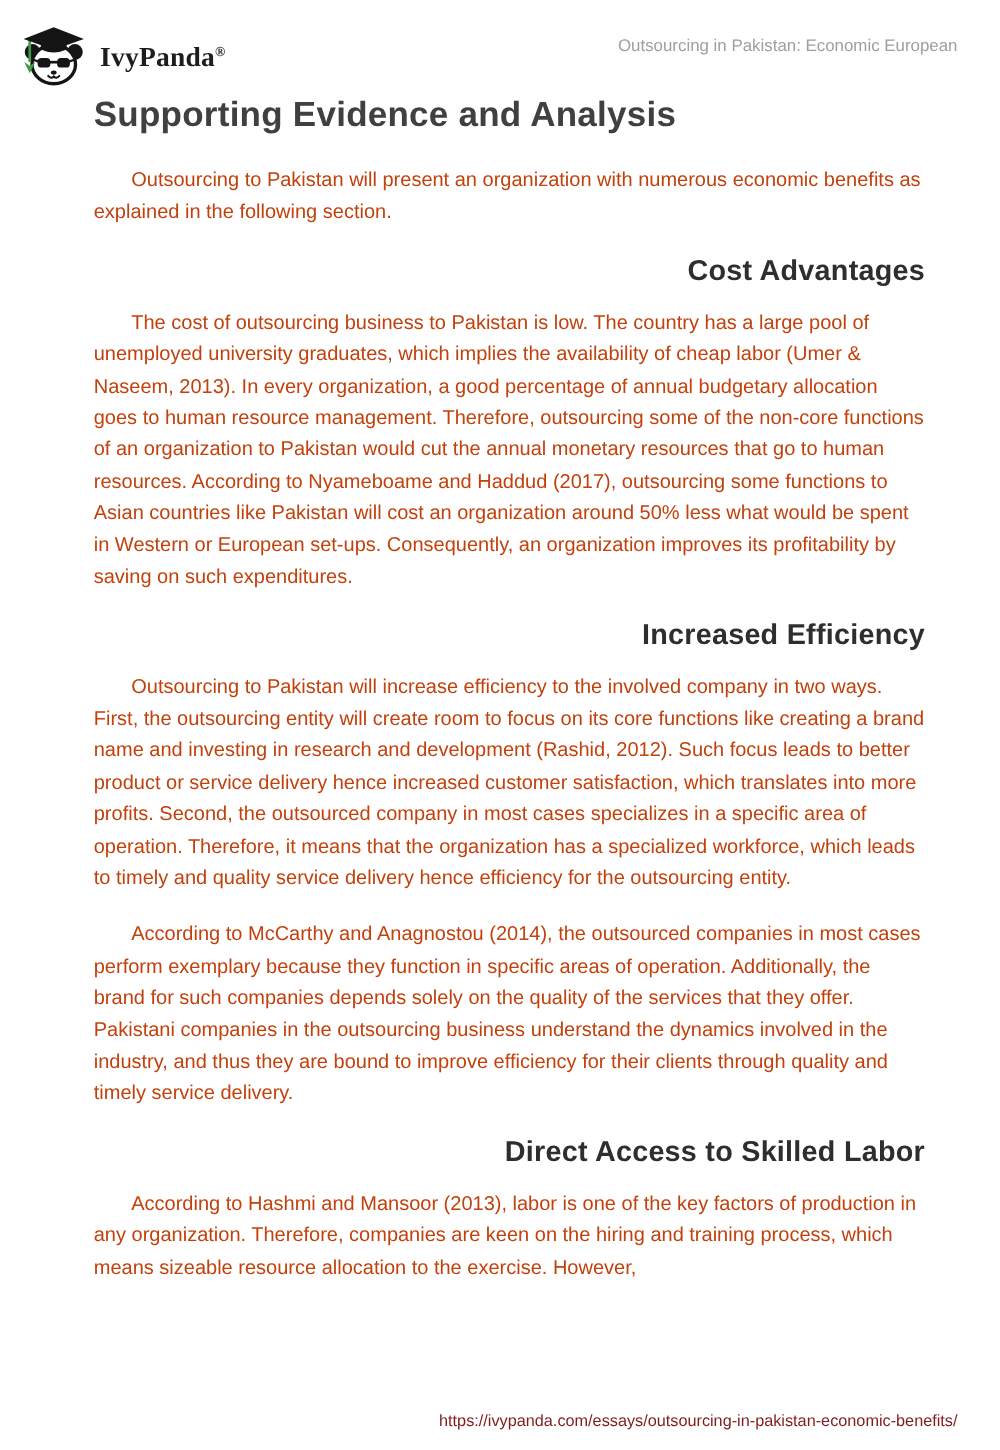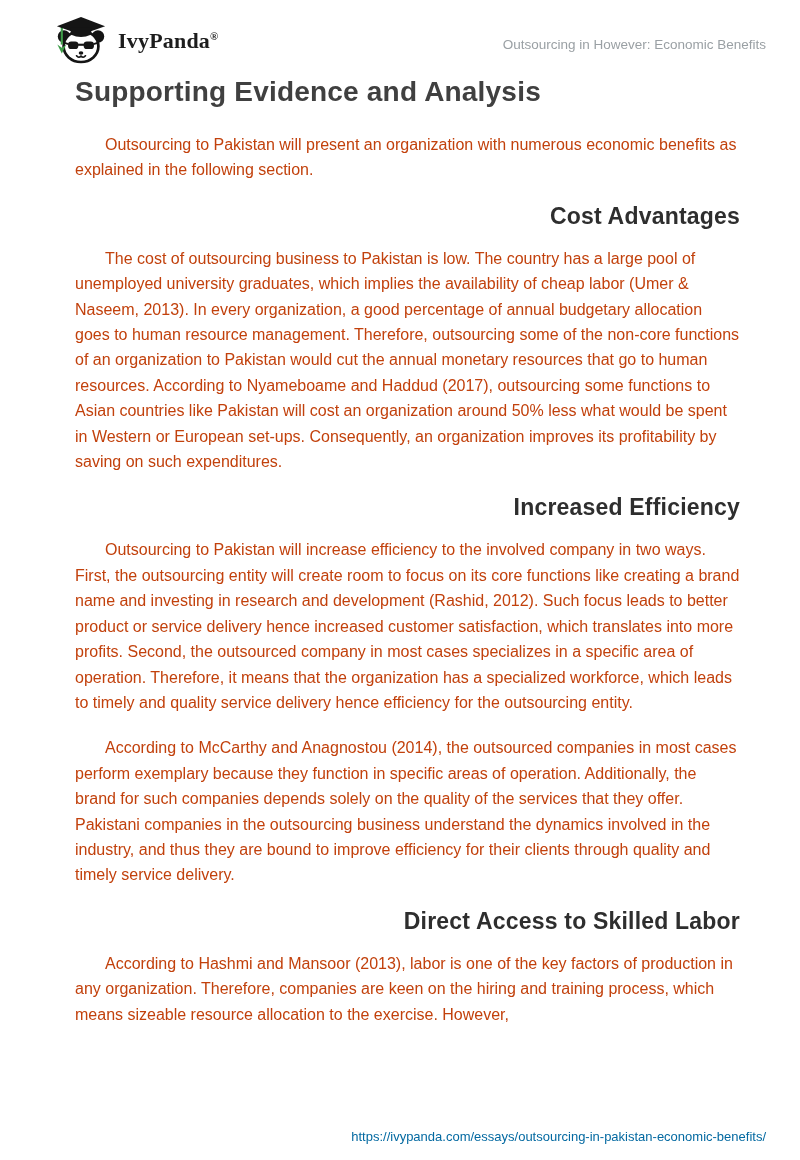"IvyPanda®" .page-header { align-items: center -> flex-start; margin-left: 38px -> none }
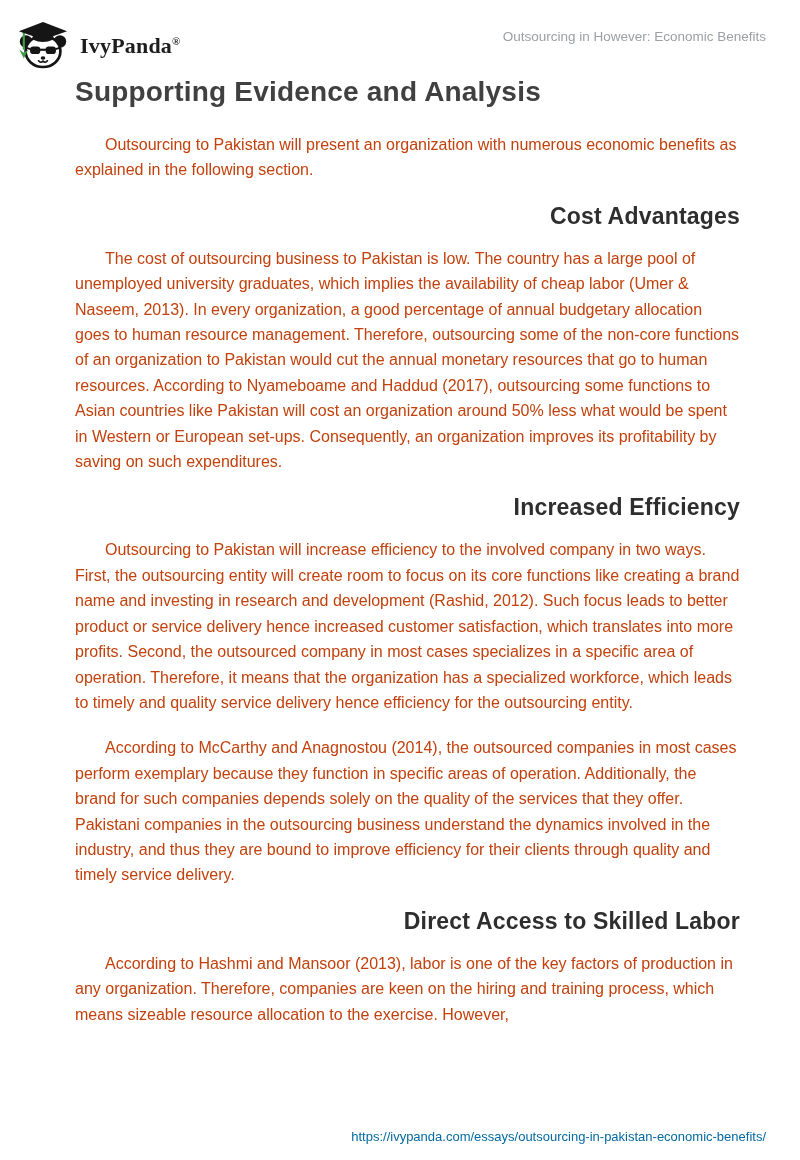"Outsourcing in However: Economic" div.doc-title { text: However: Economic Benefits -> Pakistan: Economic European }
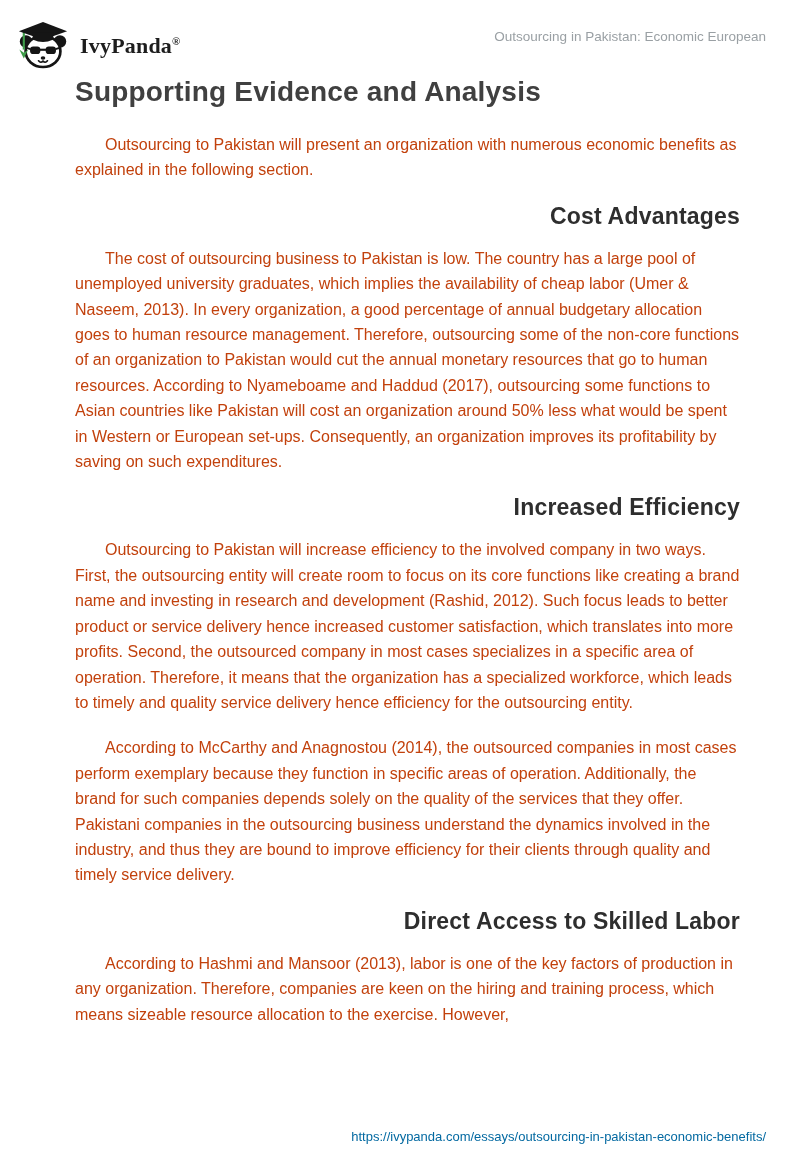"https://ivypanda.com/essays/outsourcing-" .page-footer { color: #0369a1 -> #7f1d1d }
